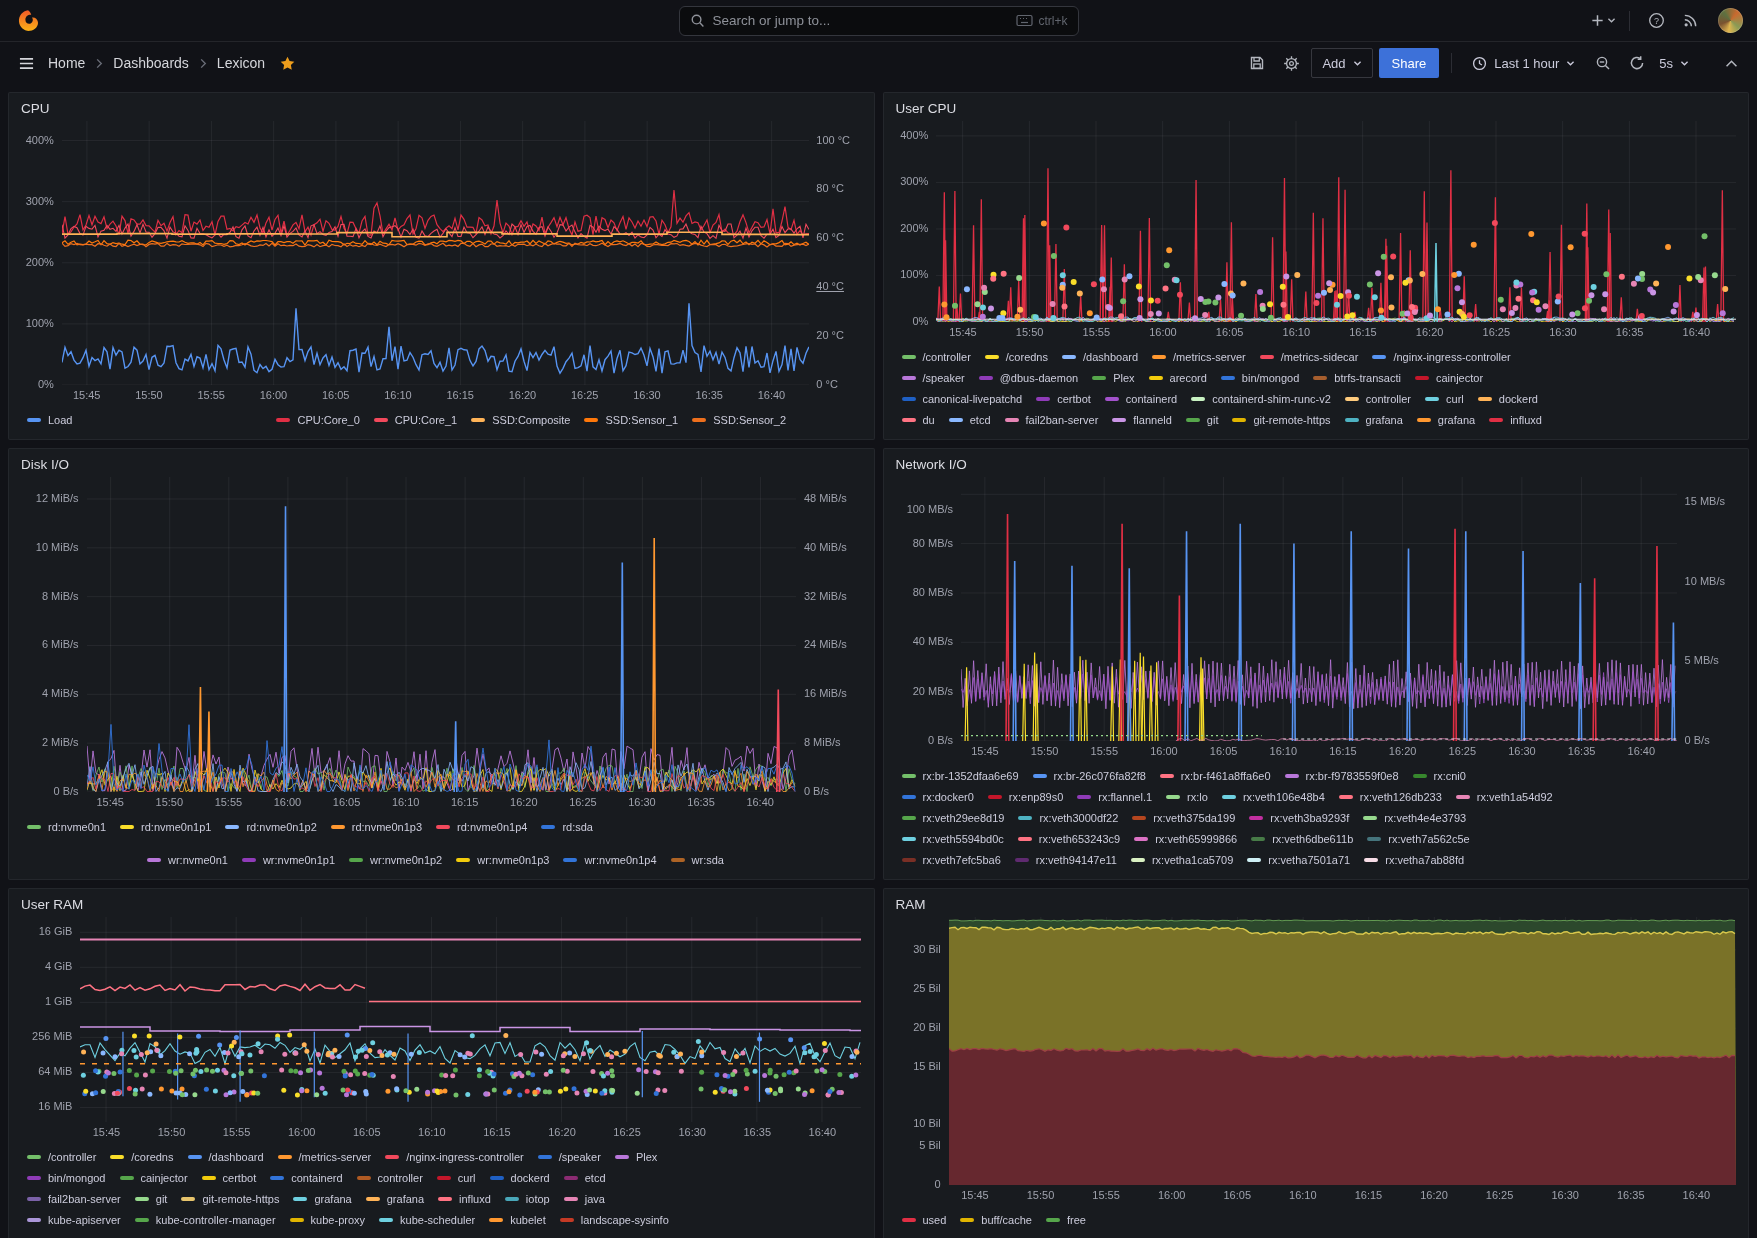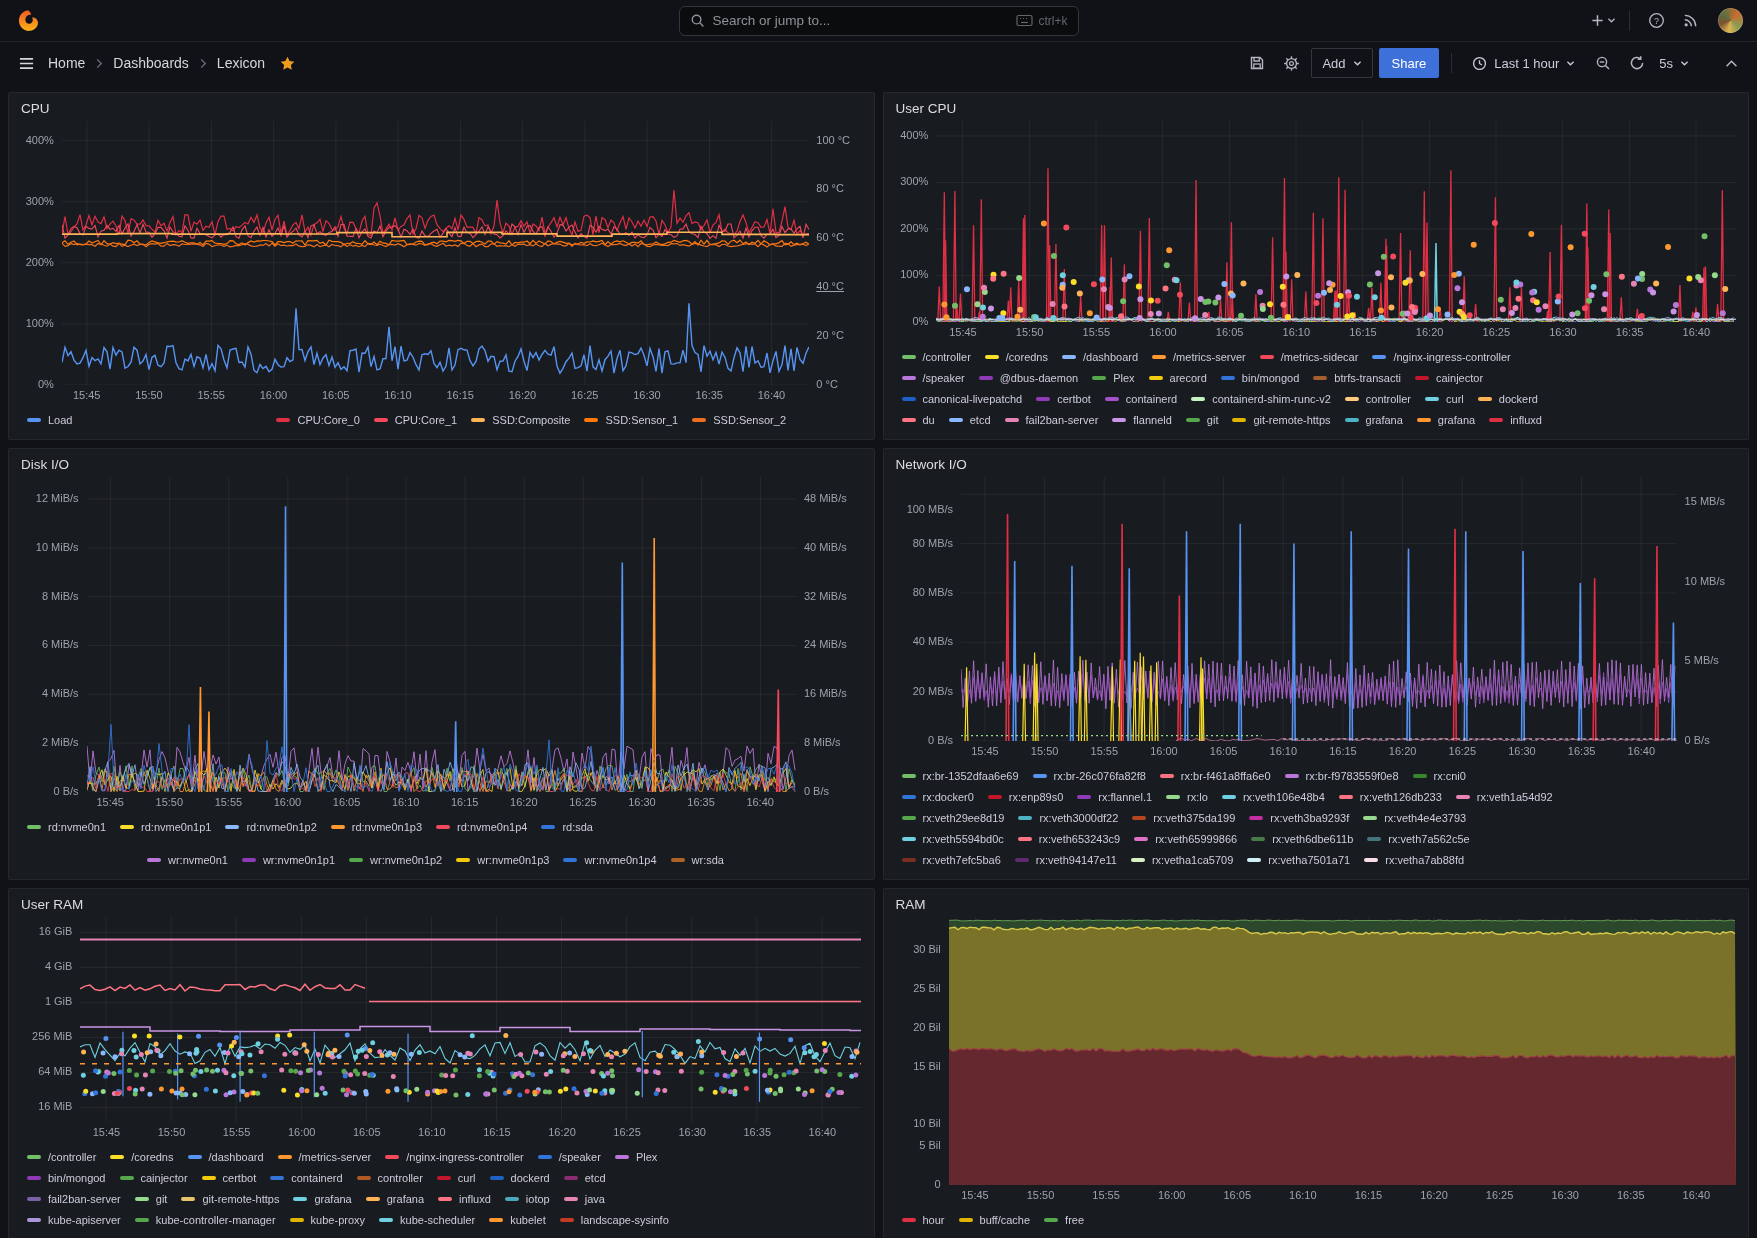"hour" span { text: hour -> used }
